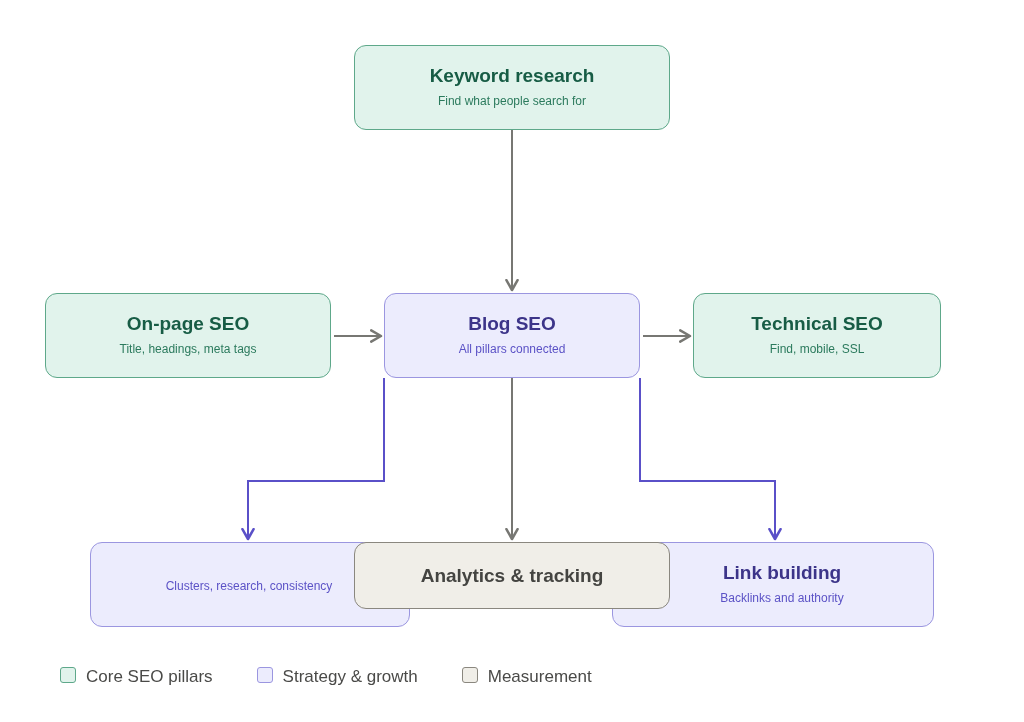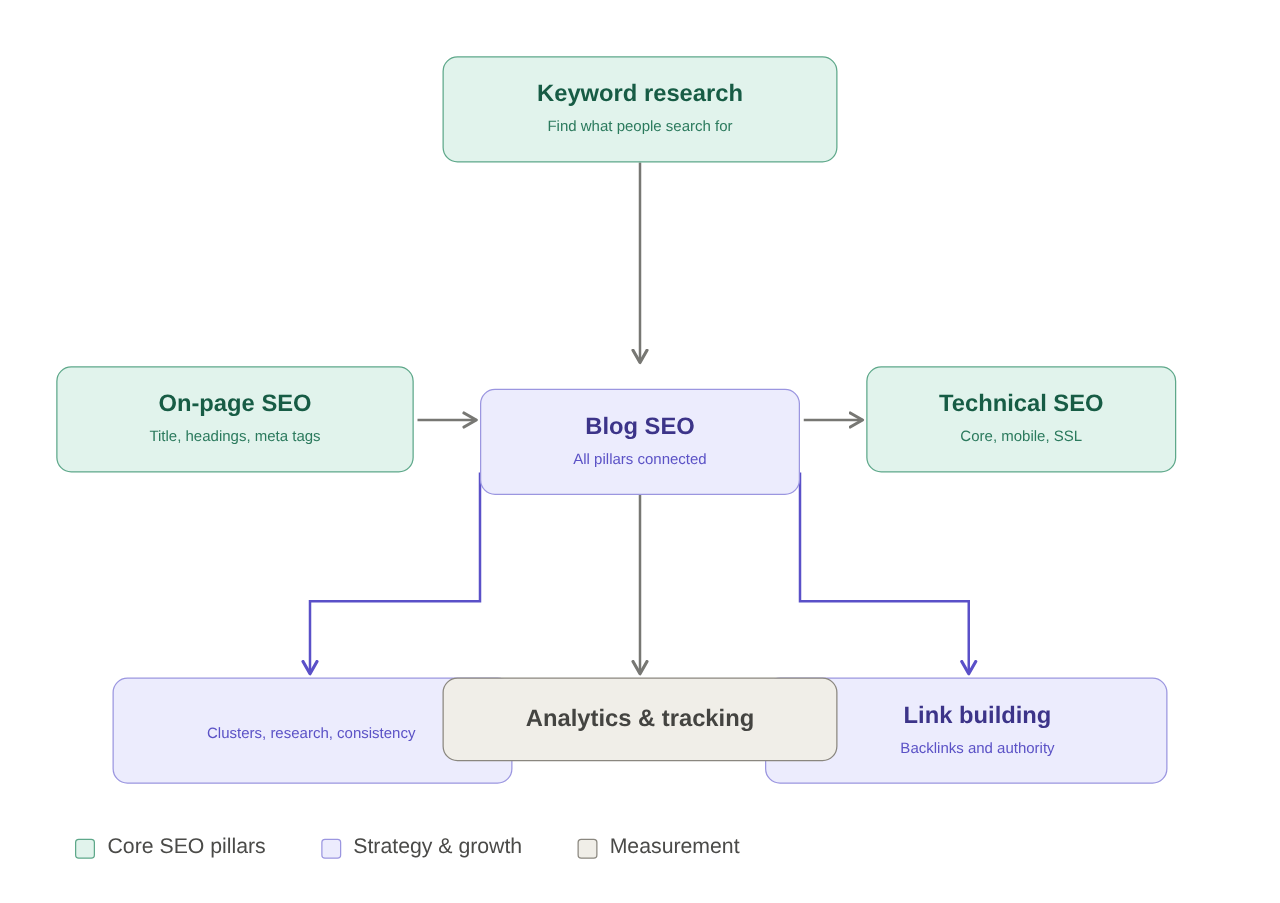"Blog SEO" #n-blog { top: 311px -> 293px }
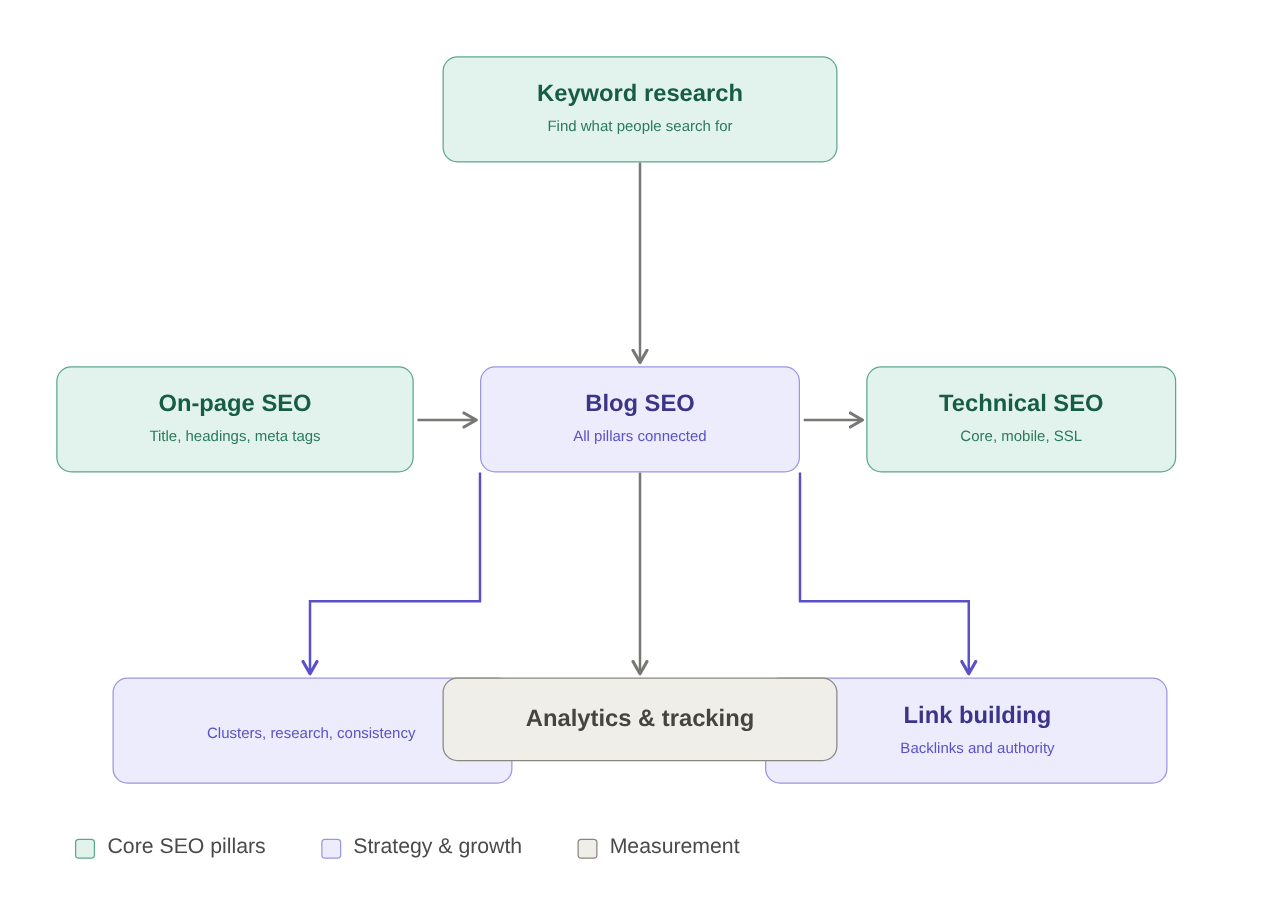"Core, mobile, SSL" div.sub { text: Core -> Find }
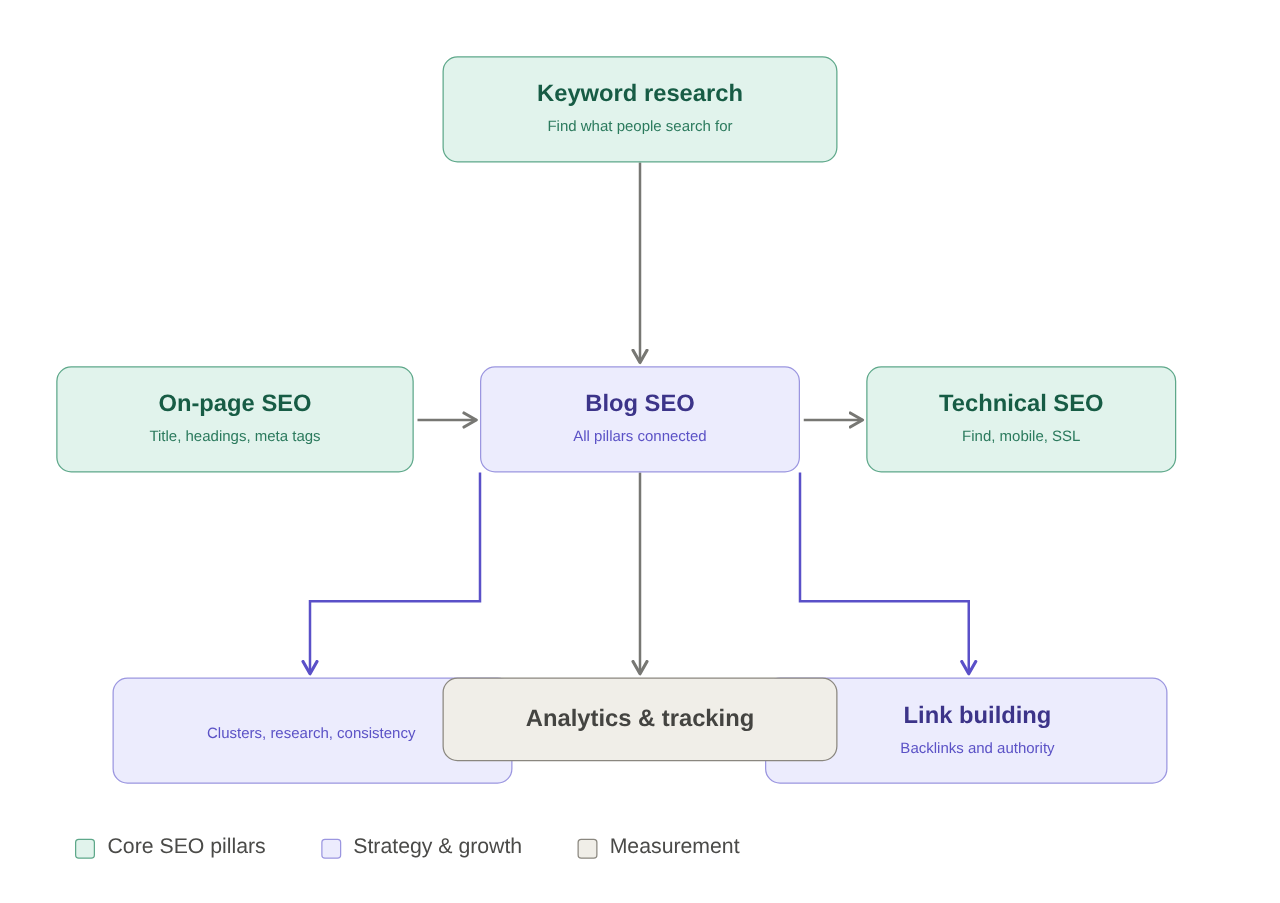"Core SEO pillars" .legend-item { align-items: flex-end -> flex-start }
